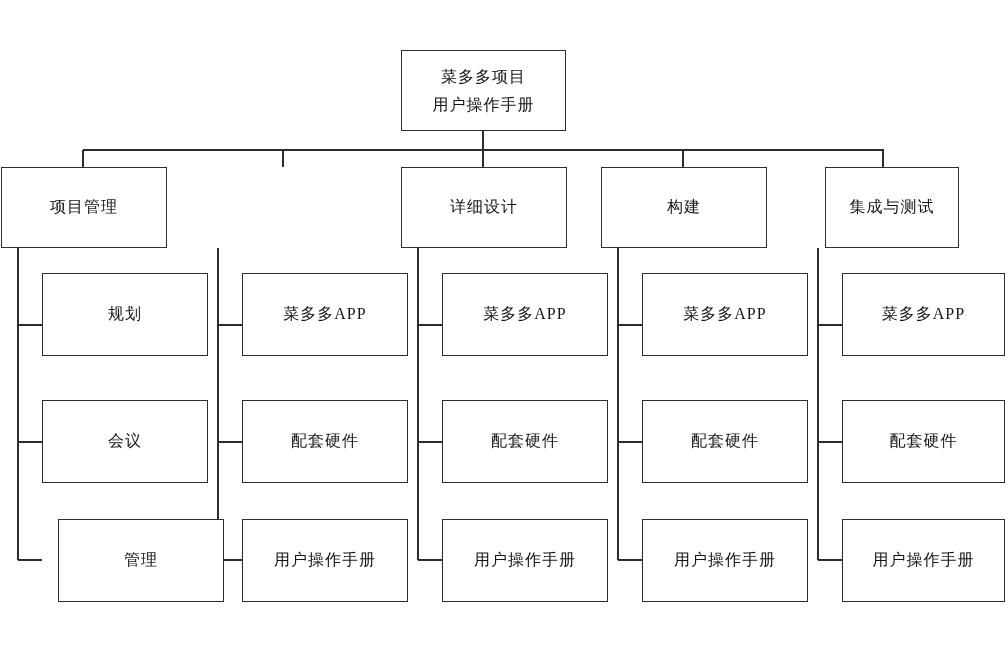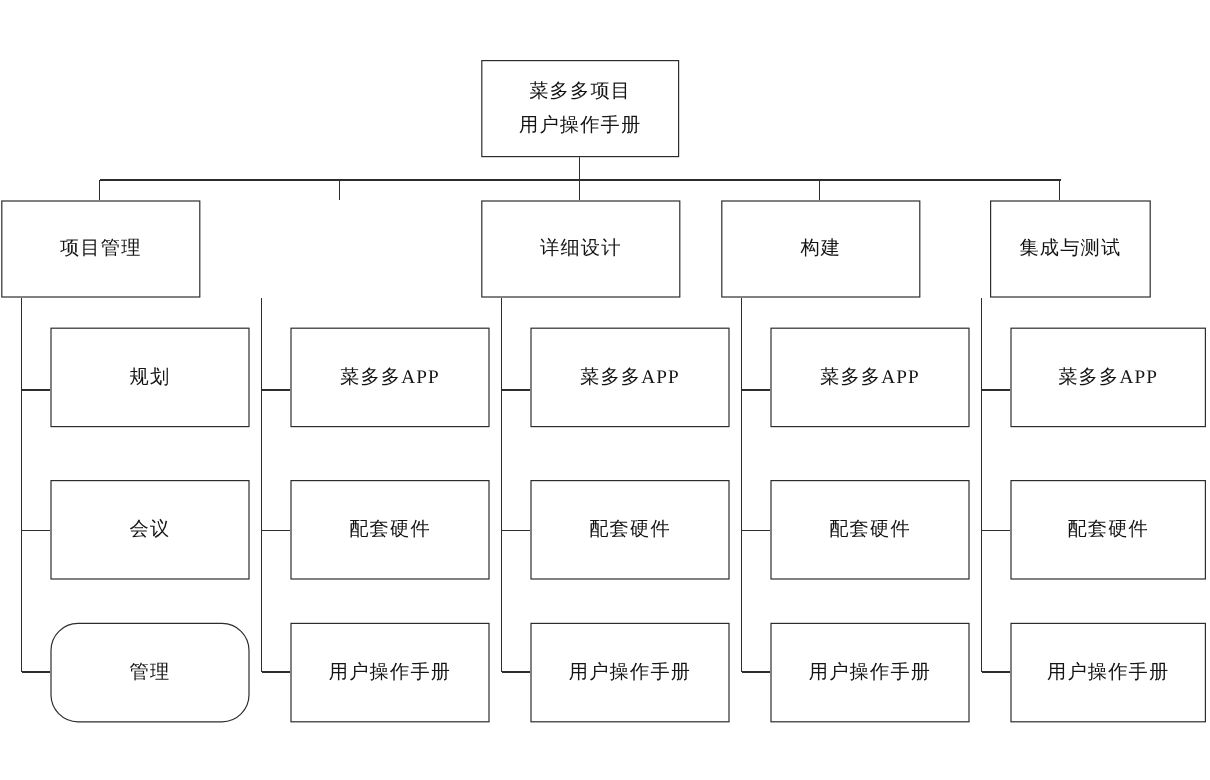"管理" div.box { border-radius: 23px -> none; left: 42px -> 58px }
